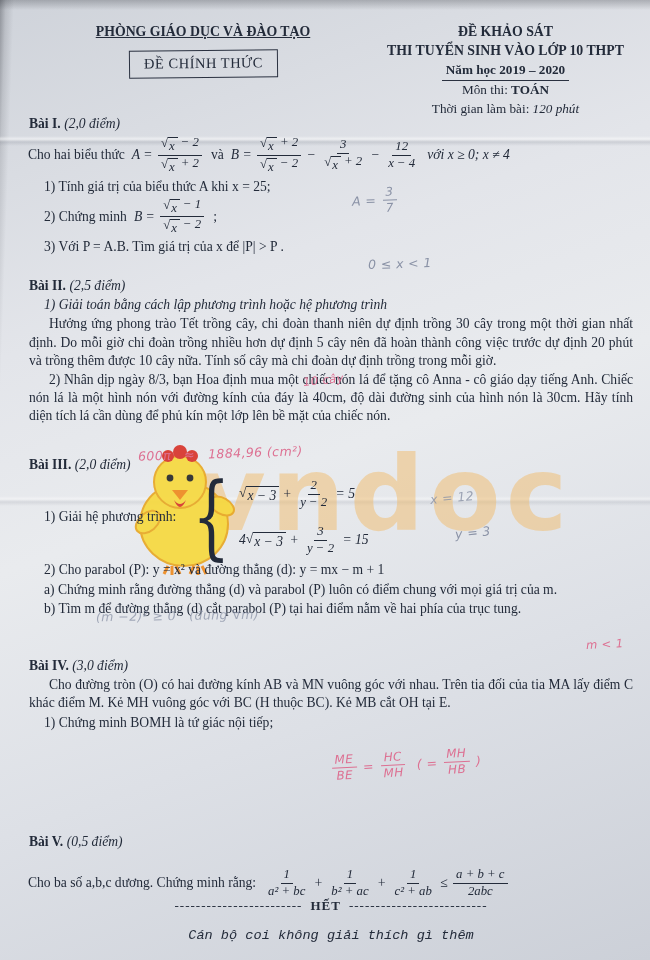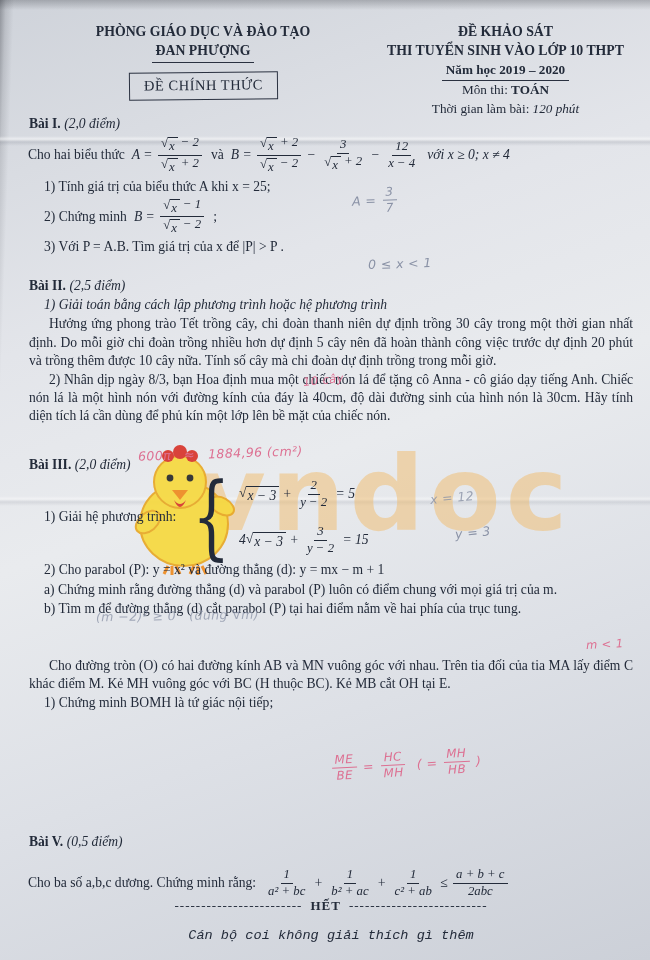"PHÒNG GIÁO DỤC VÀ ĐÀO" .hdr-left { text-decoration: none -> underline }
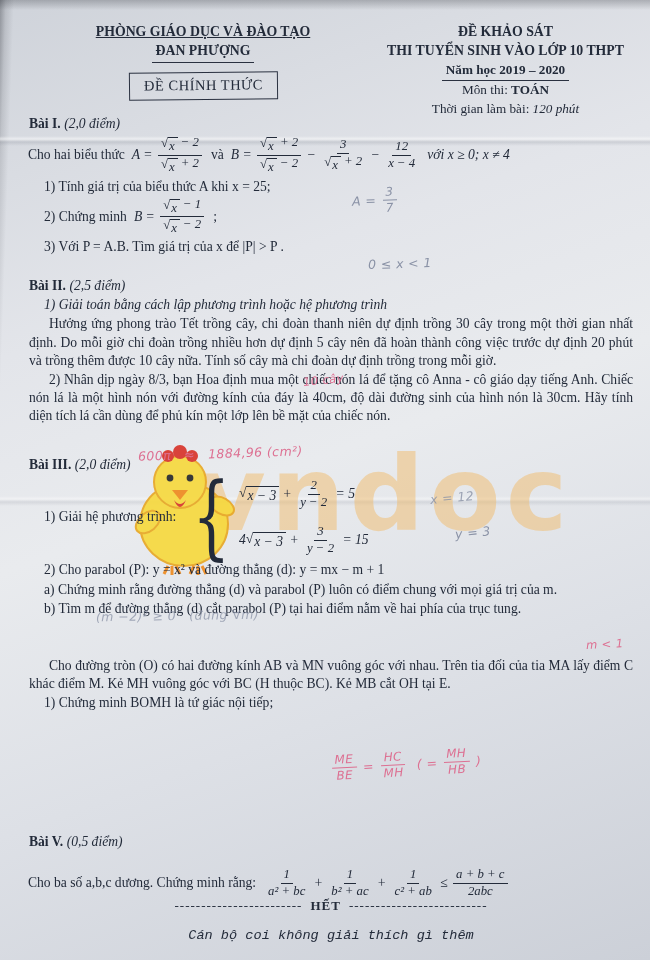"ĐAN PHƯỢNG" div.hdr-line { html: <div><span>ĐAN PHƯỢNG</span></div> -> none }
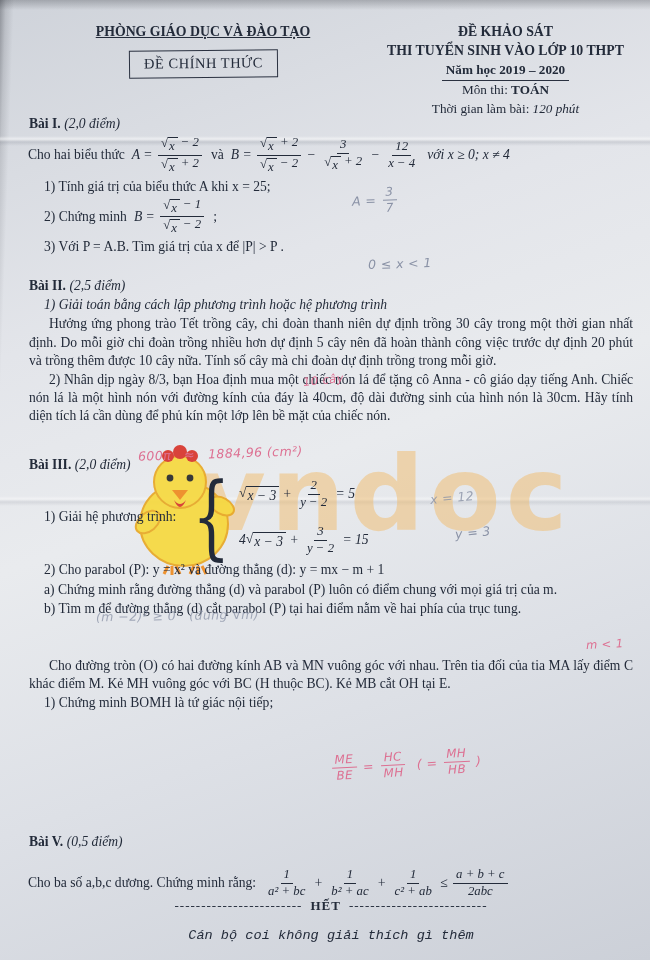"Bài IV. (3,0 điểm)" p { html: none -> <p><b>Bài IV.</b> <i>(3,0 điểm)</i></p> }
